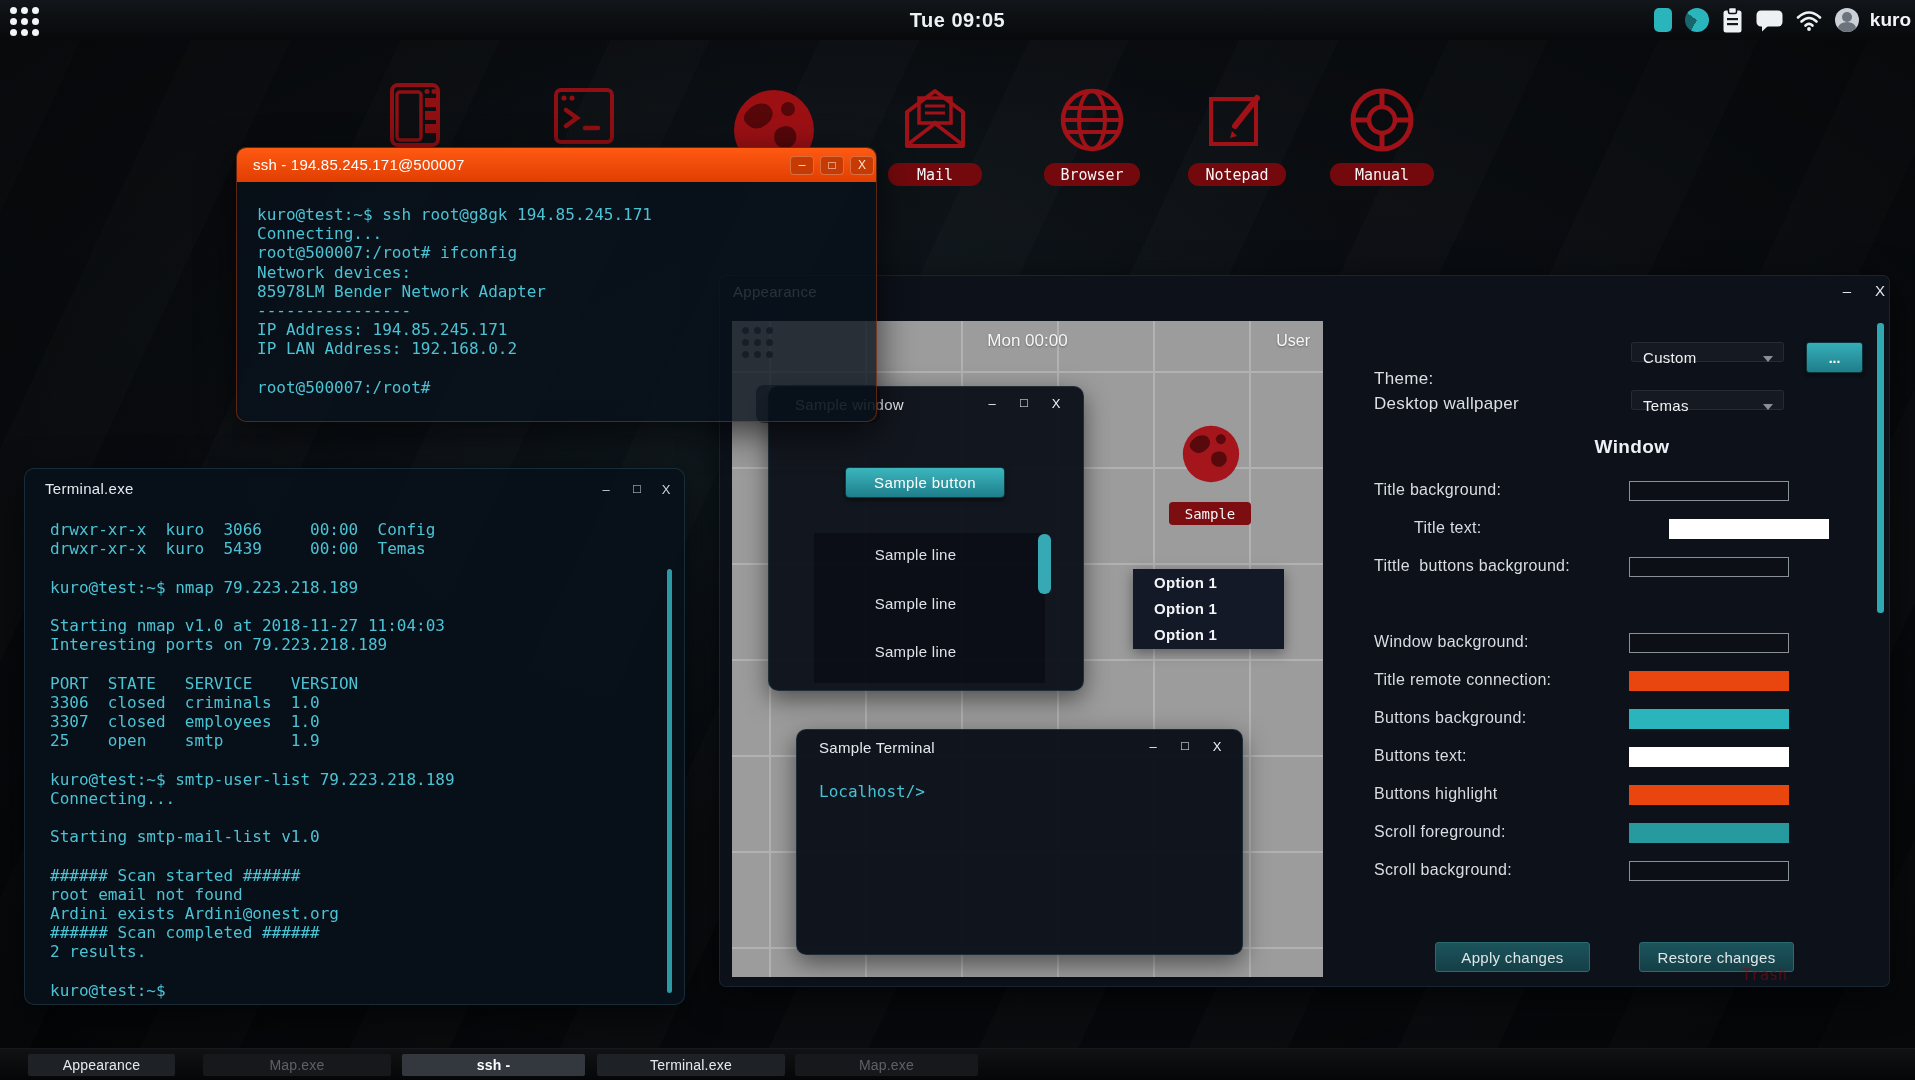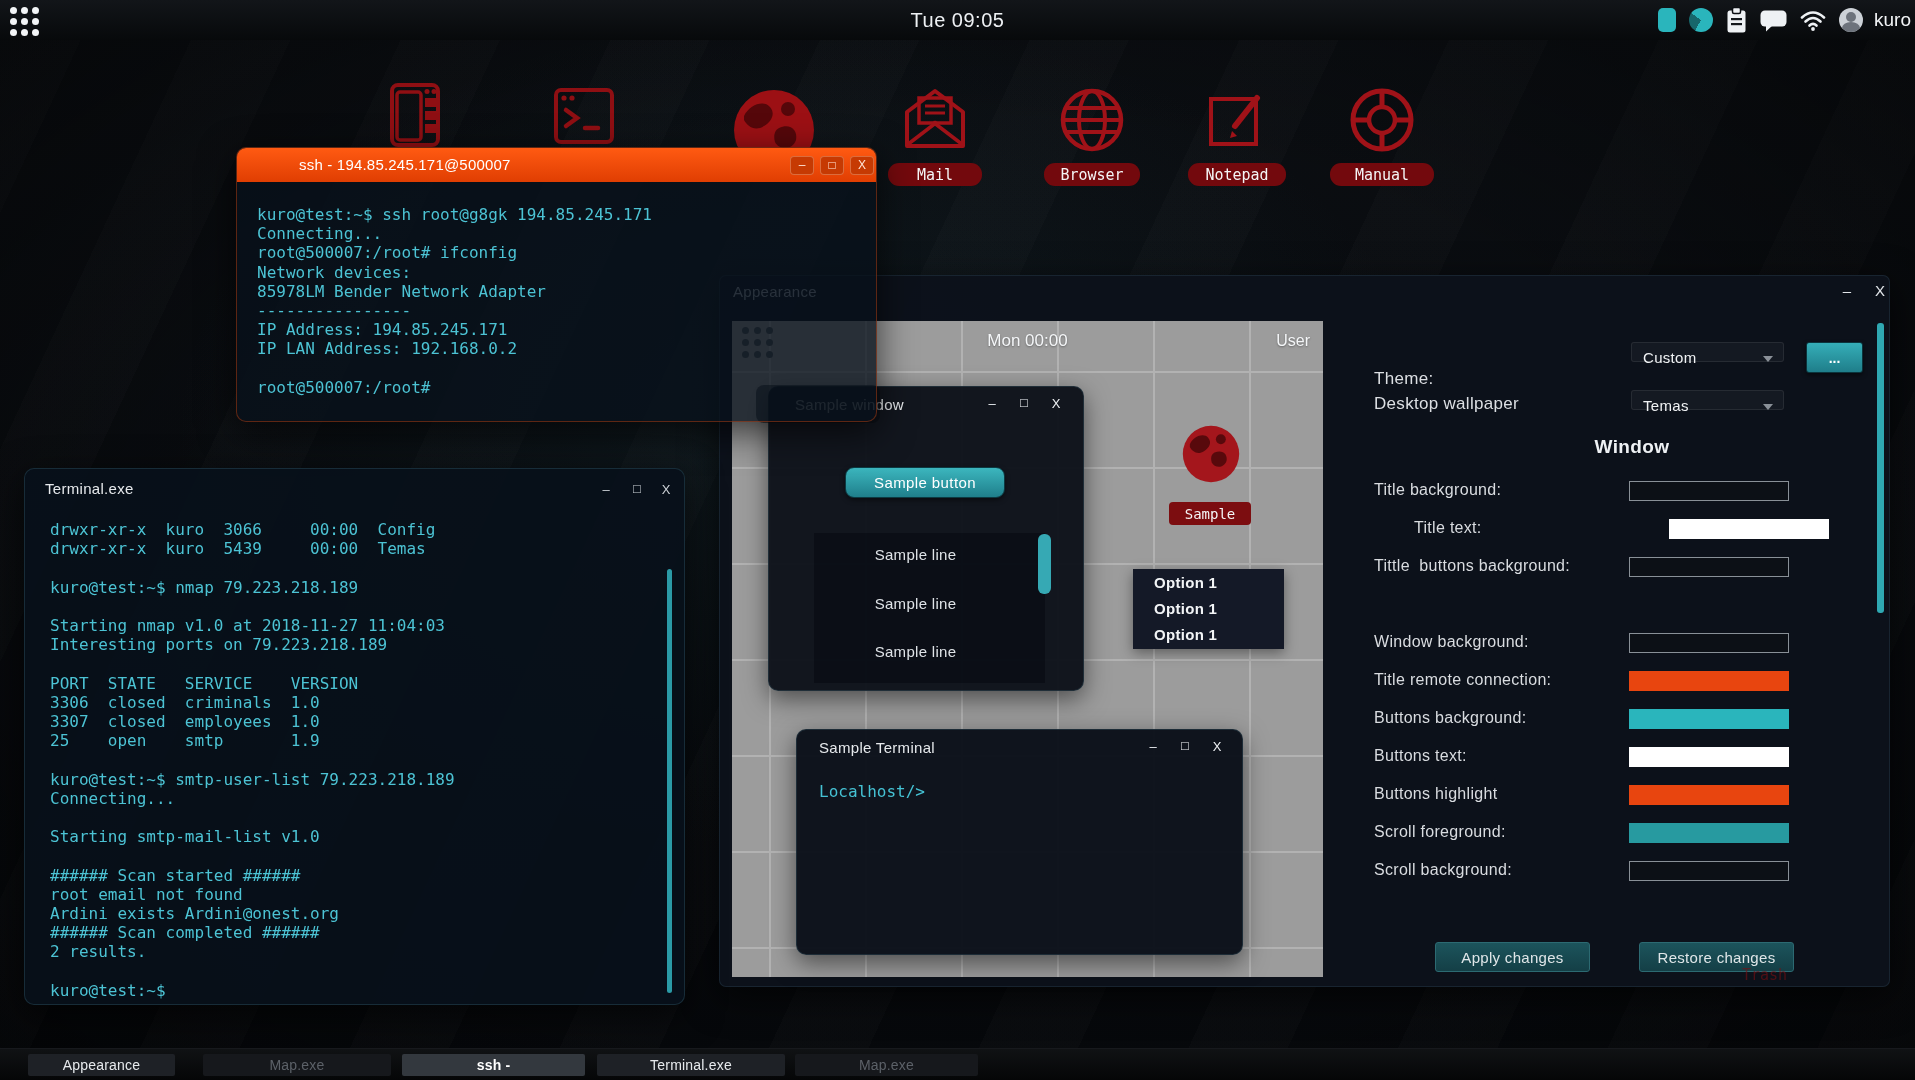"Tue 09:05" .topbar { font-weight: none -> bold }
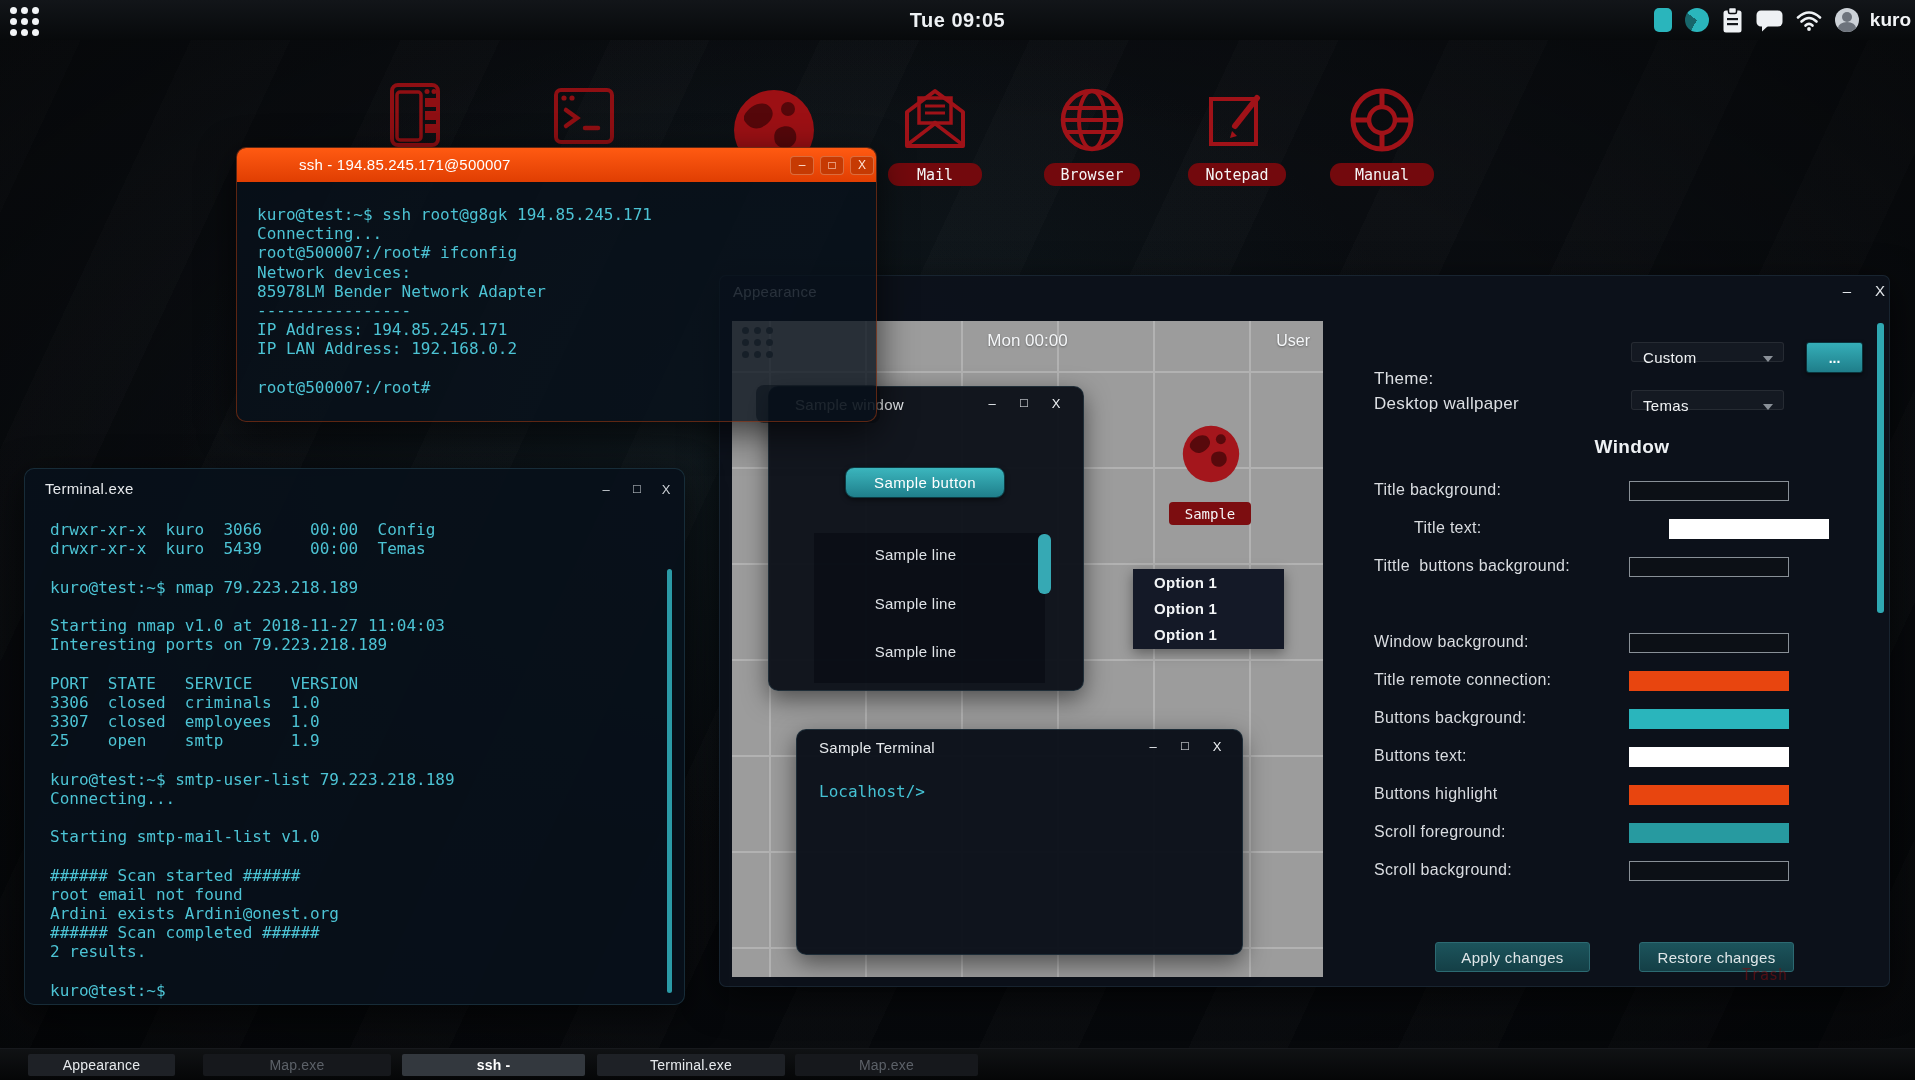"ssh - 194.85.245.171@500007" .sshbar .title { margin-left: 46px -> none }
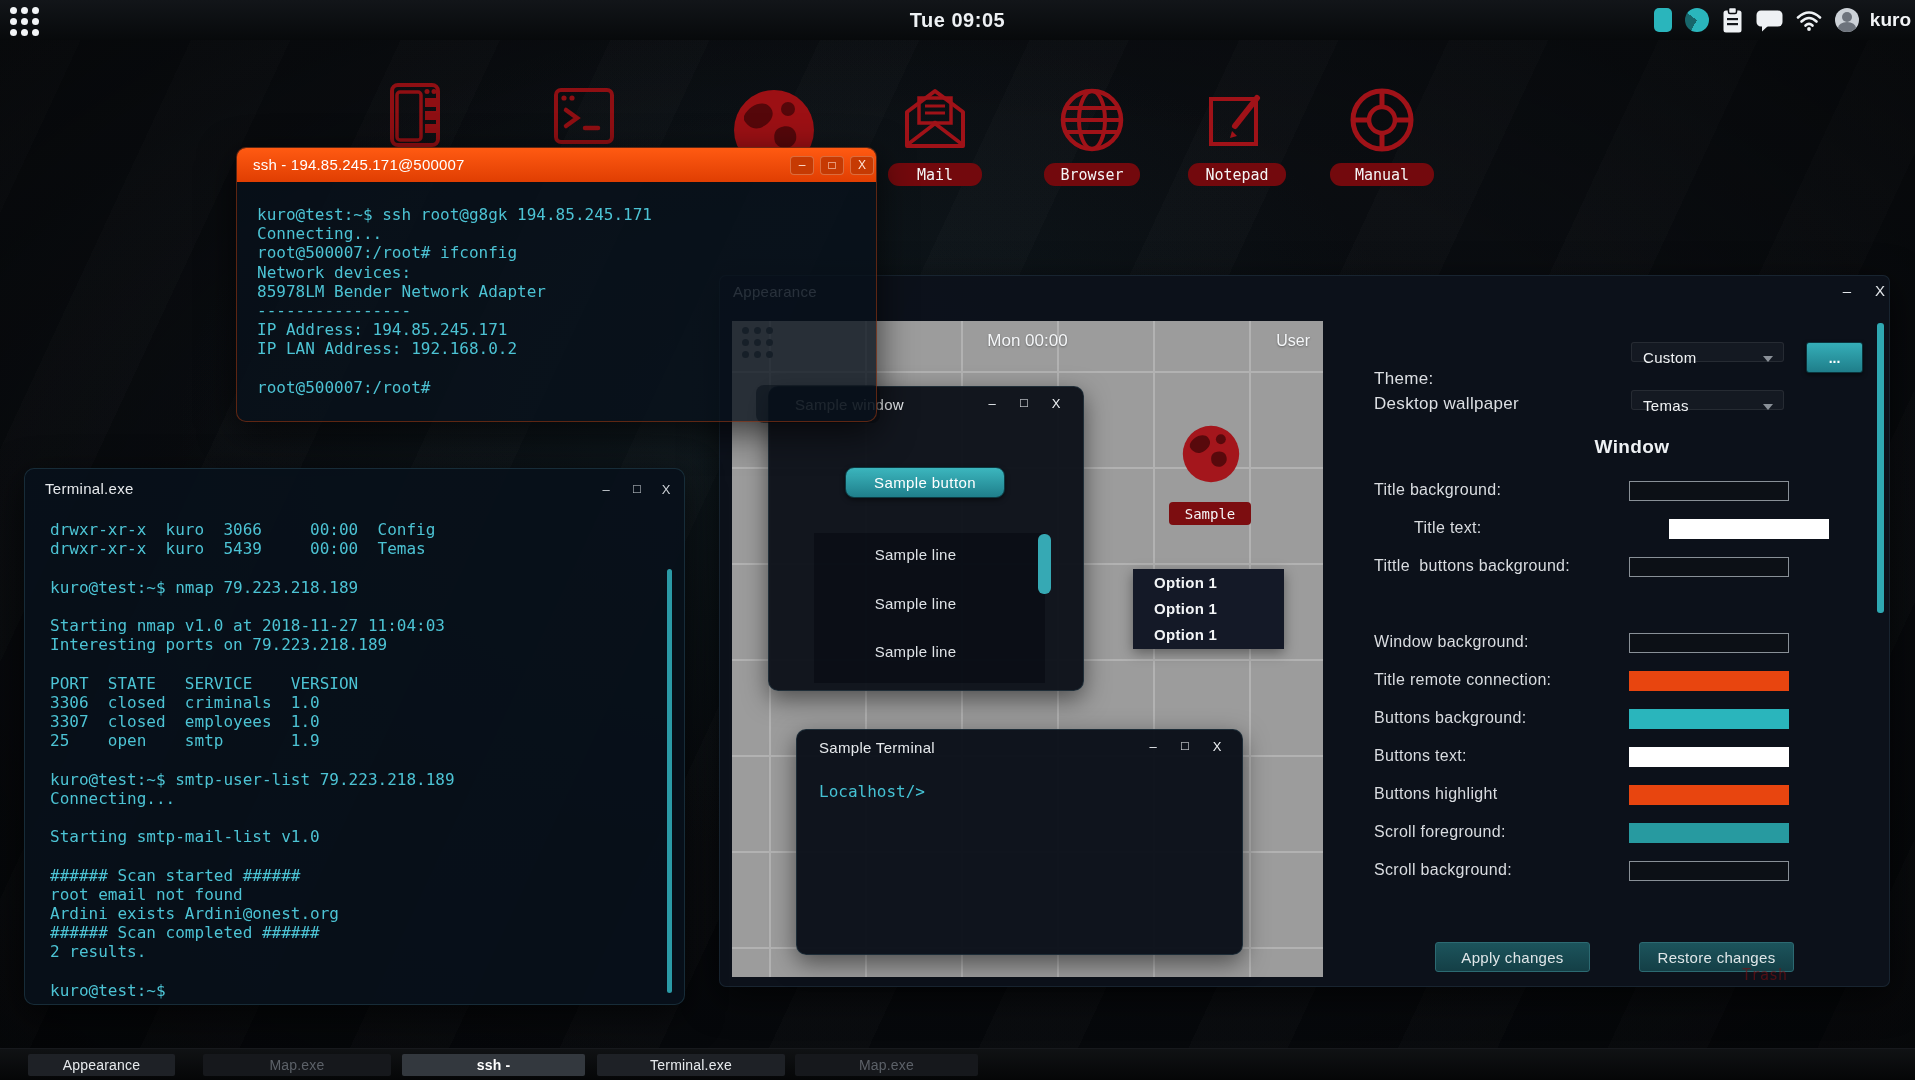"Sample button" .samplebtn { border-radius: 9px -> 4px }
